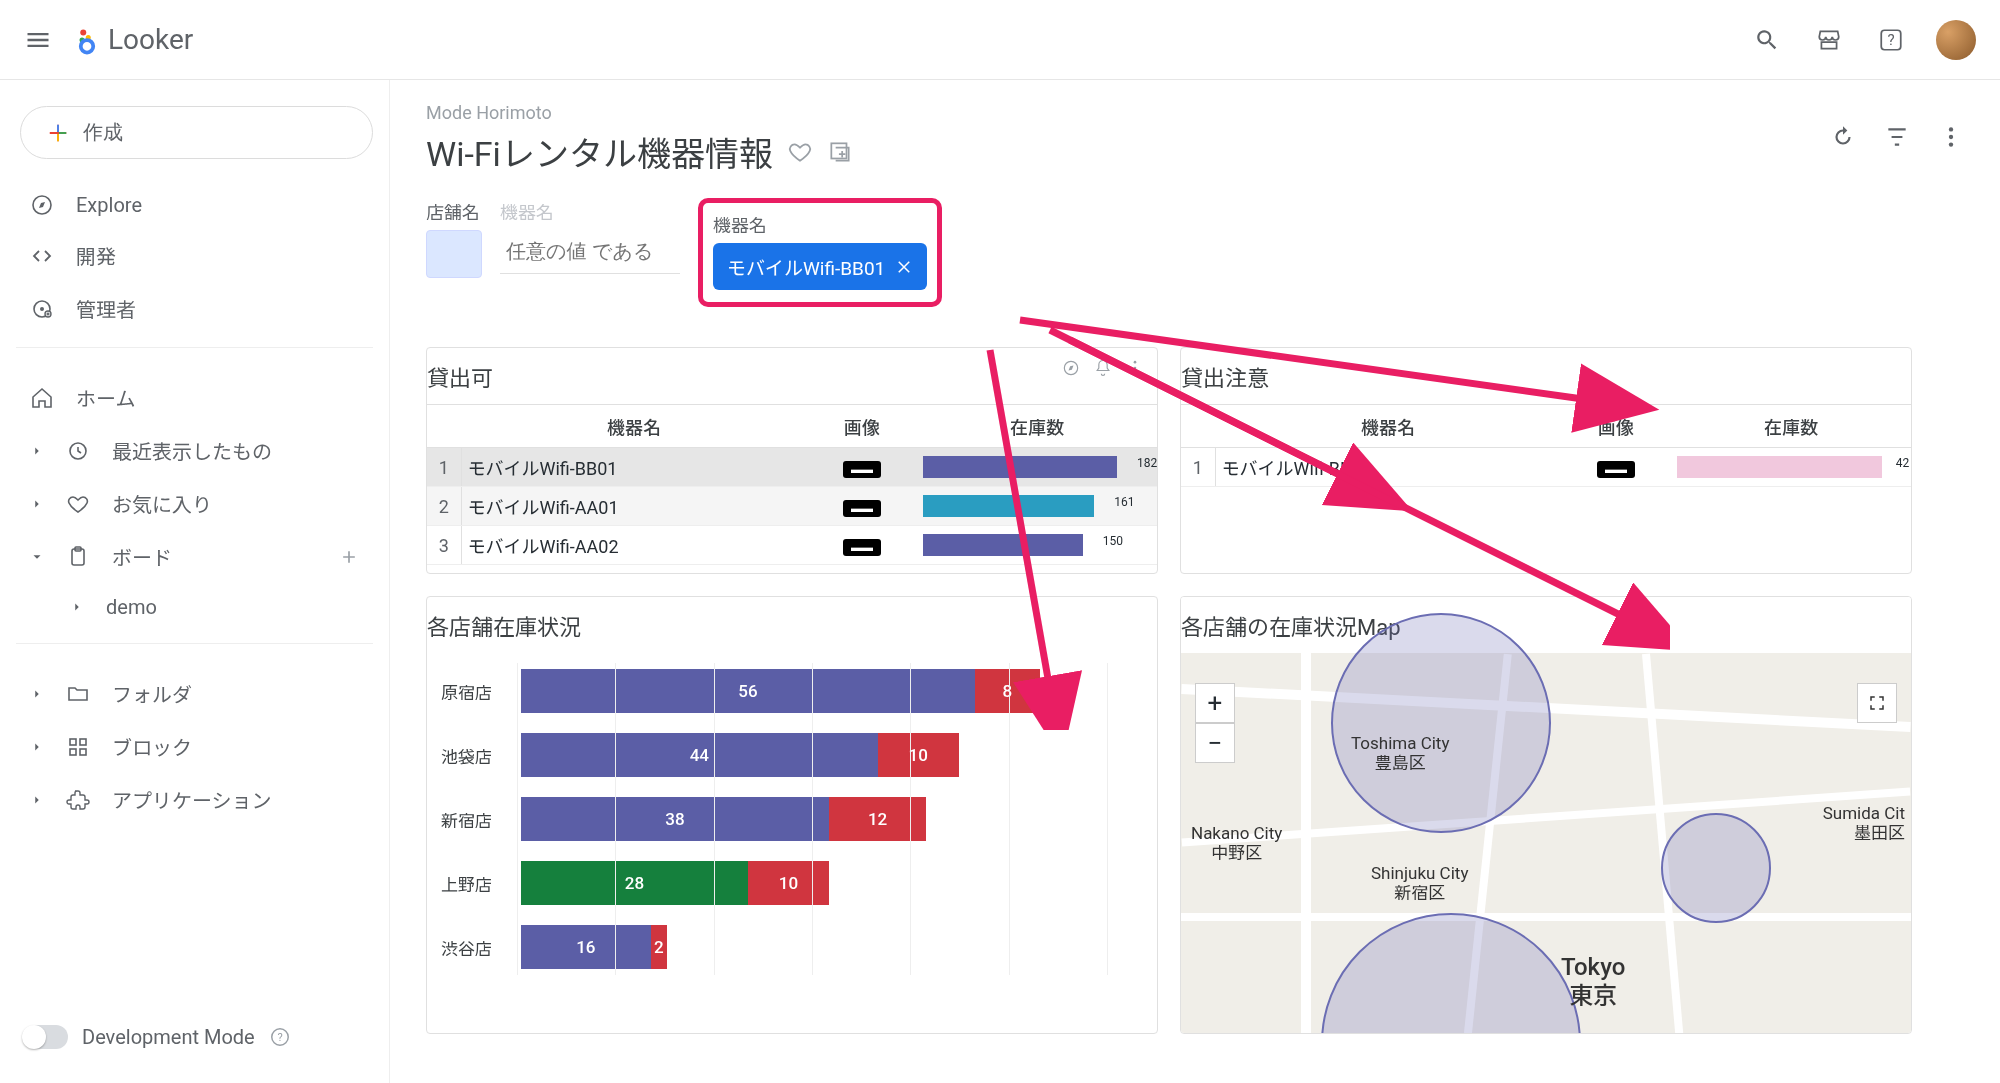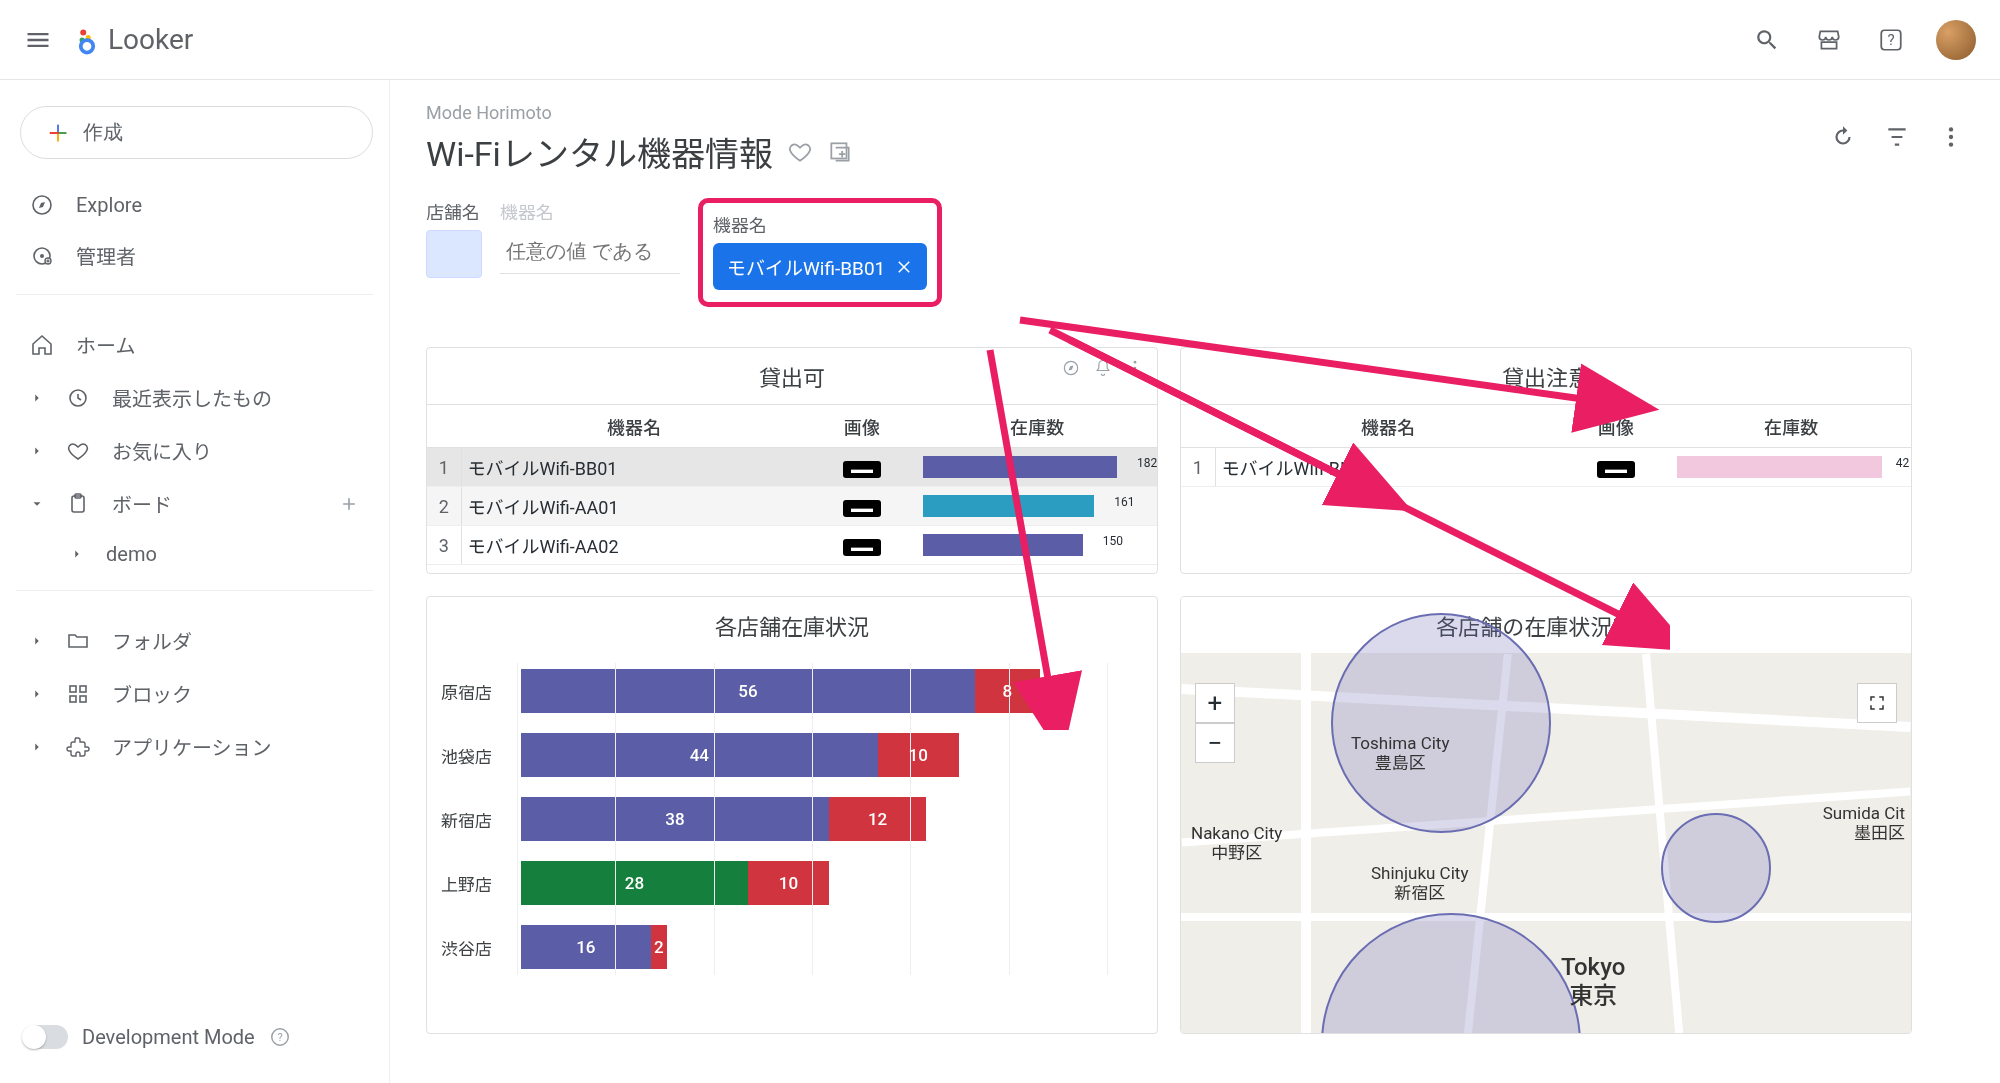"開発" div.nav-item { html: none -> <div> <svg> <path></path> </svg> <span>開発</span> </div> }
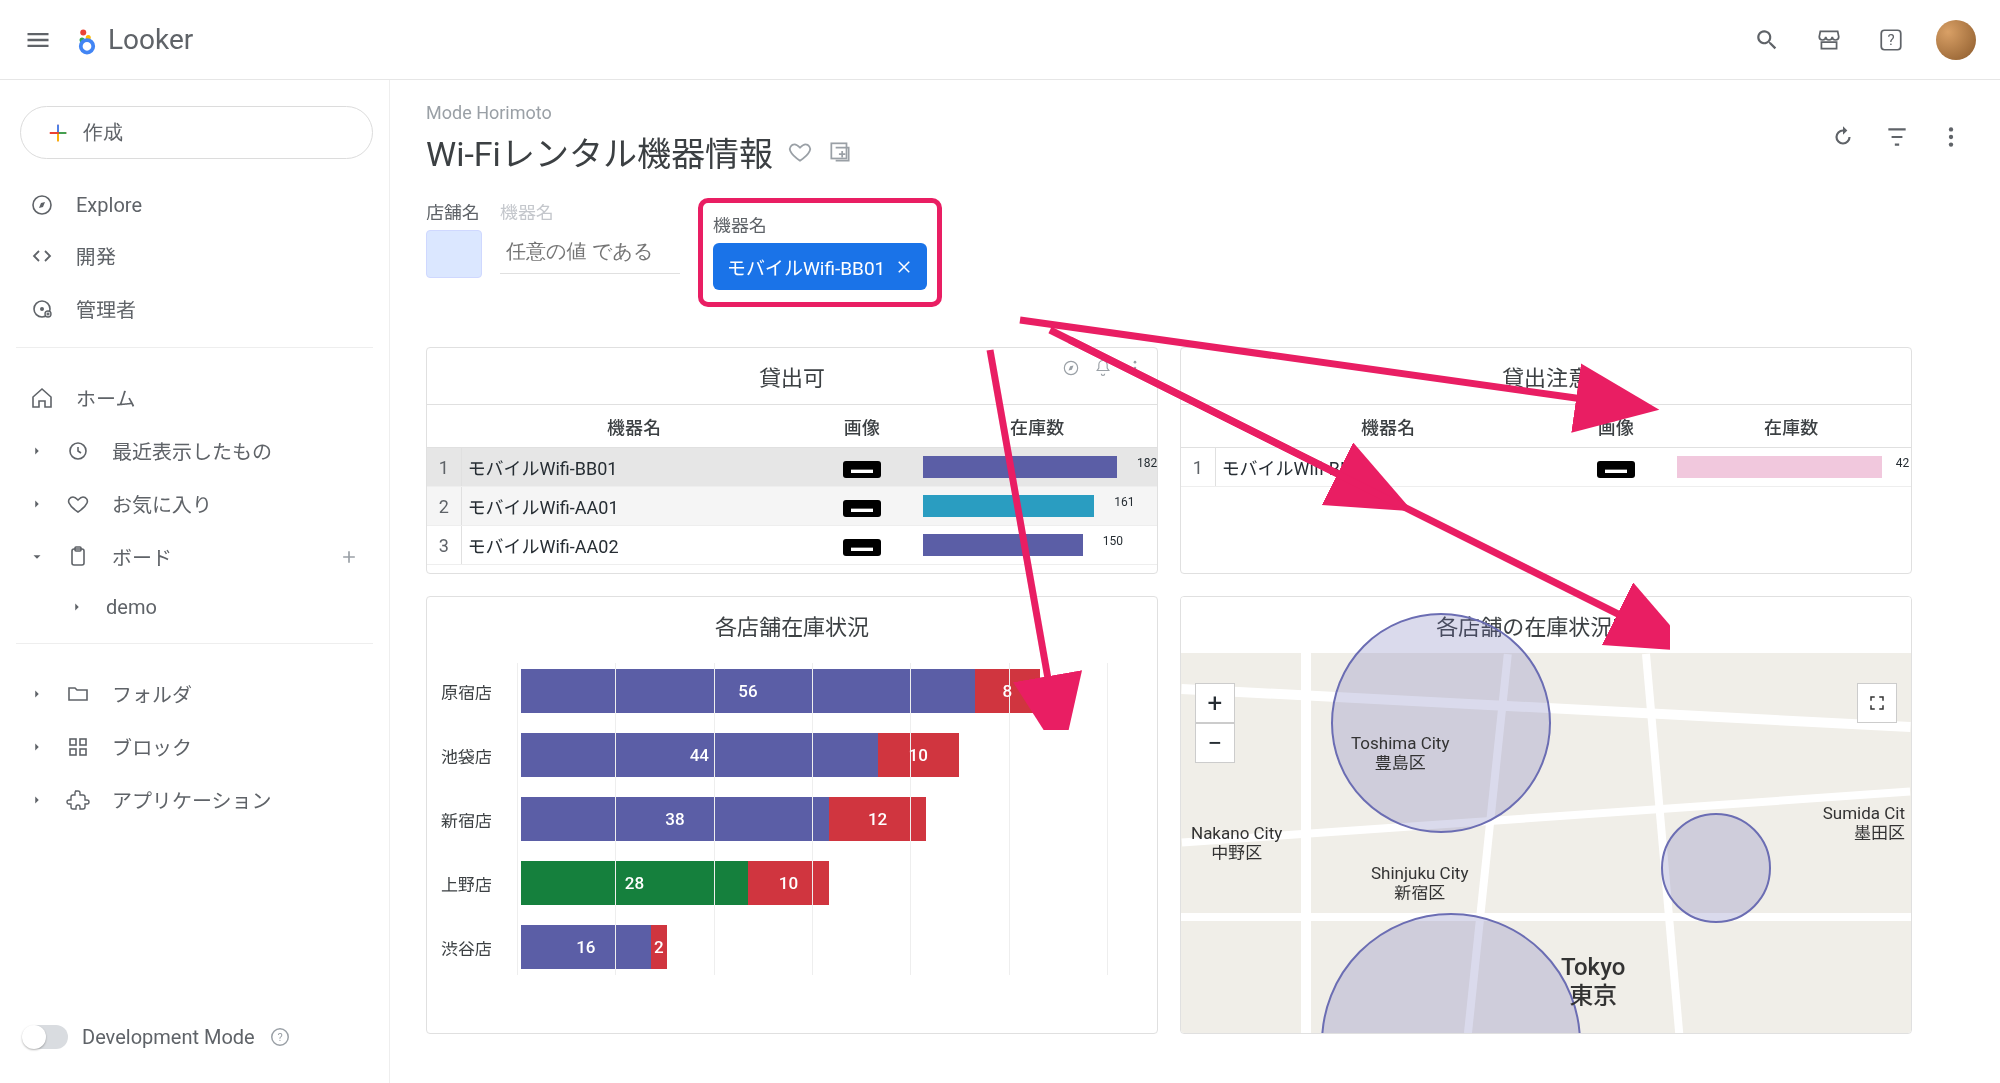"貸出可" .tile-title { text-align: center -> left }
